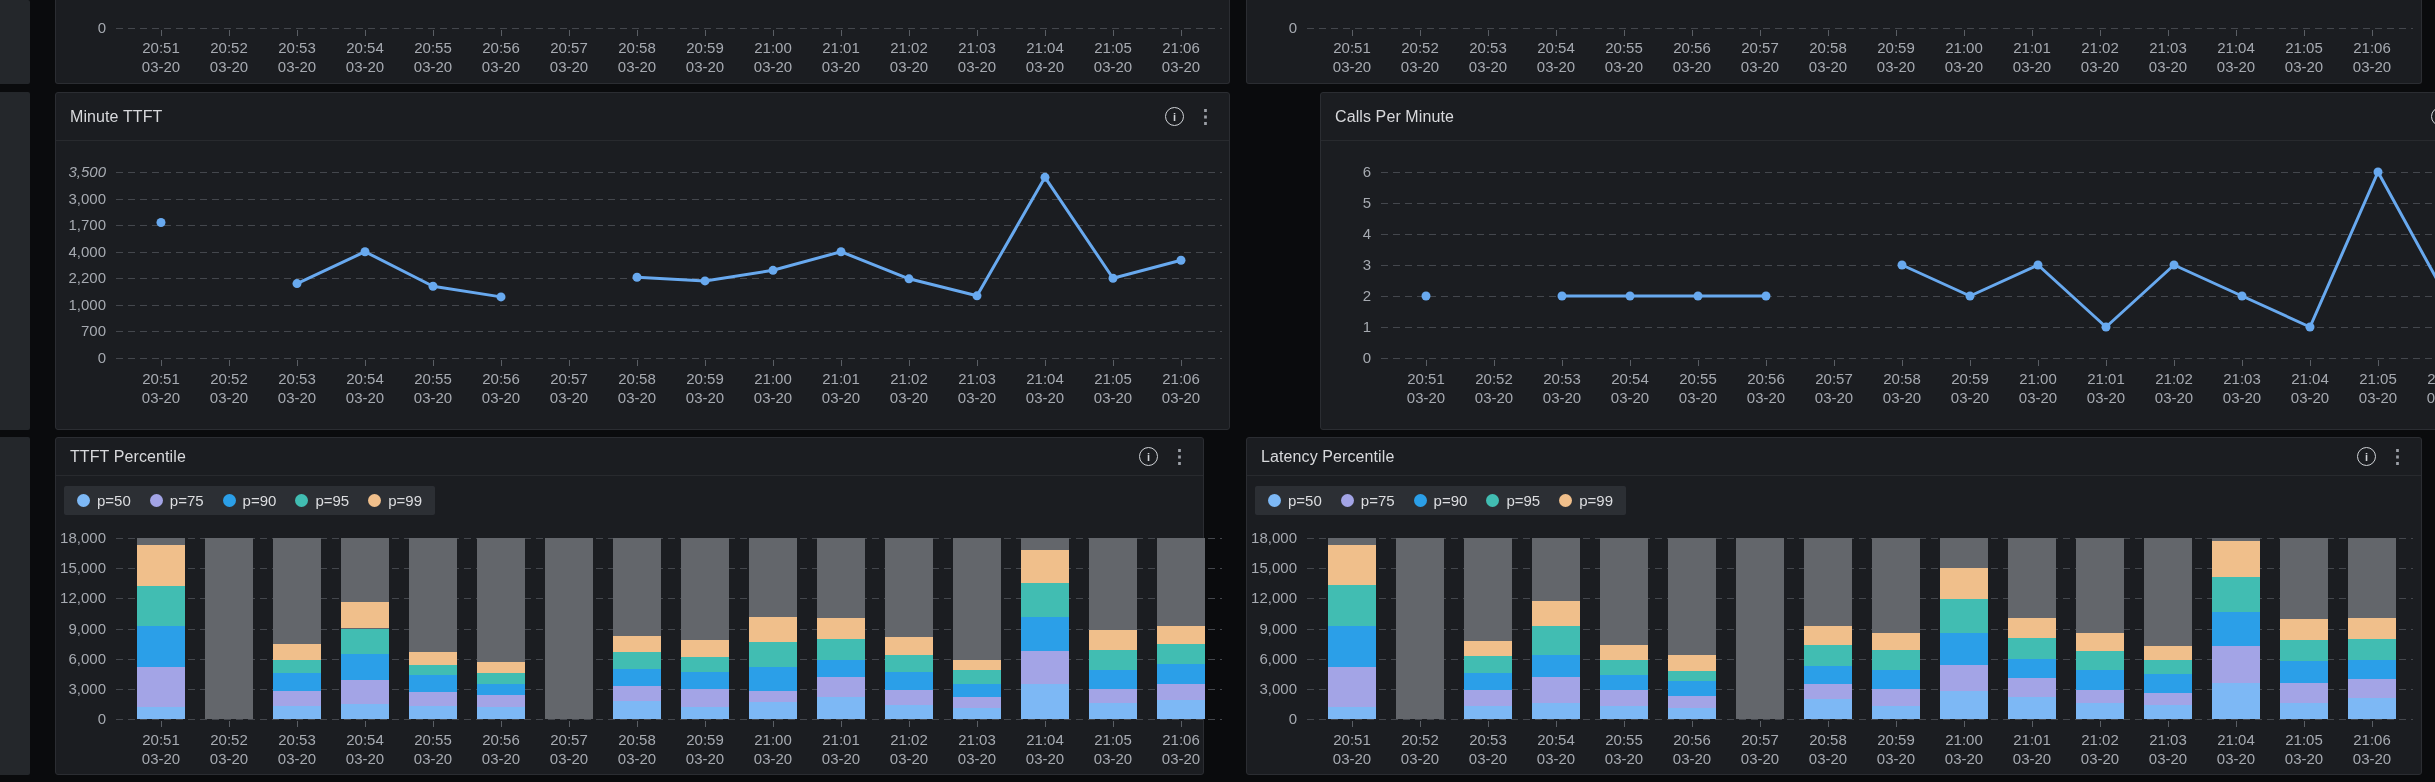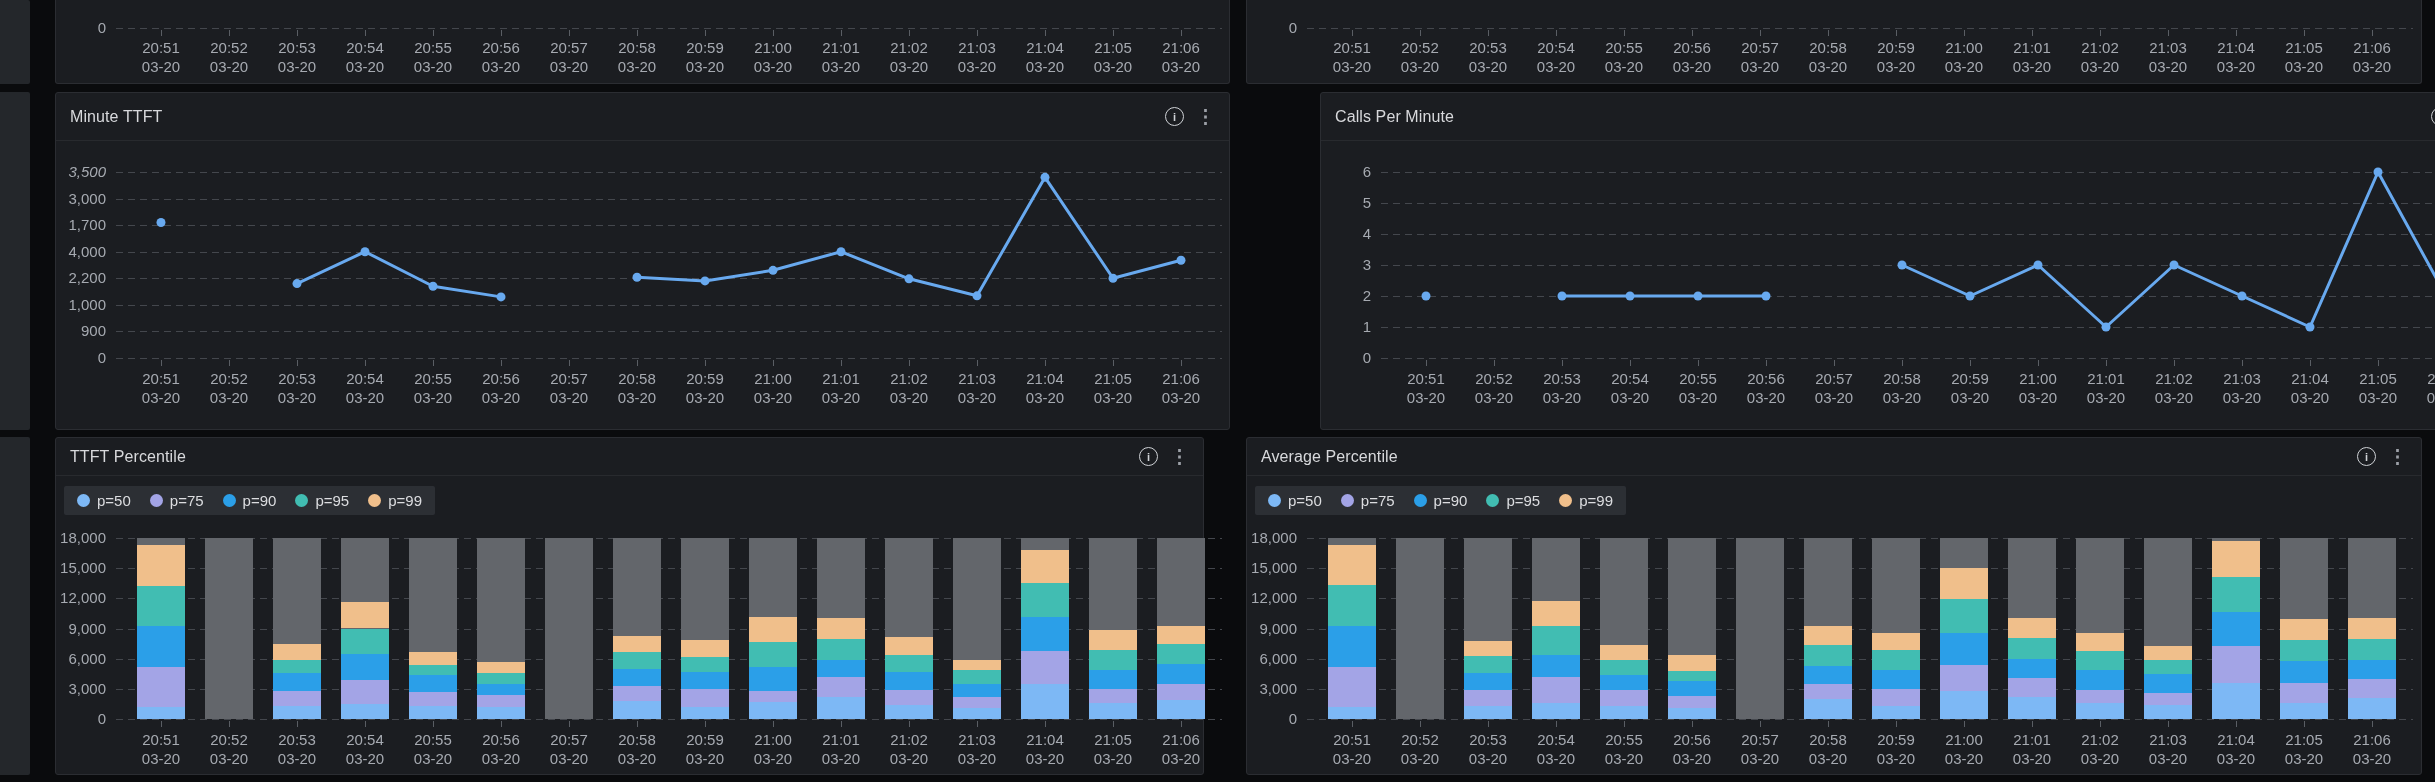"900" div.ylabel { text: 900 -> 700 }
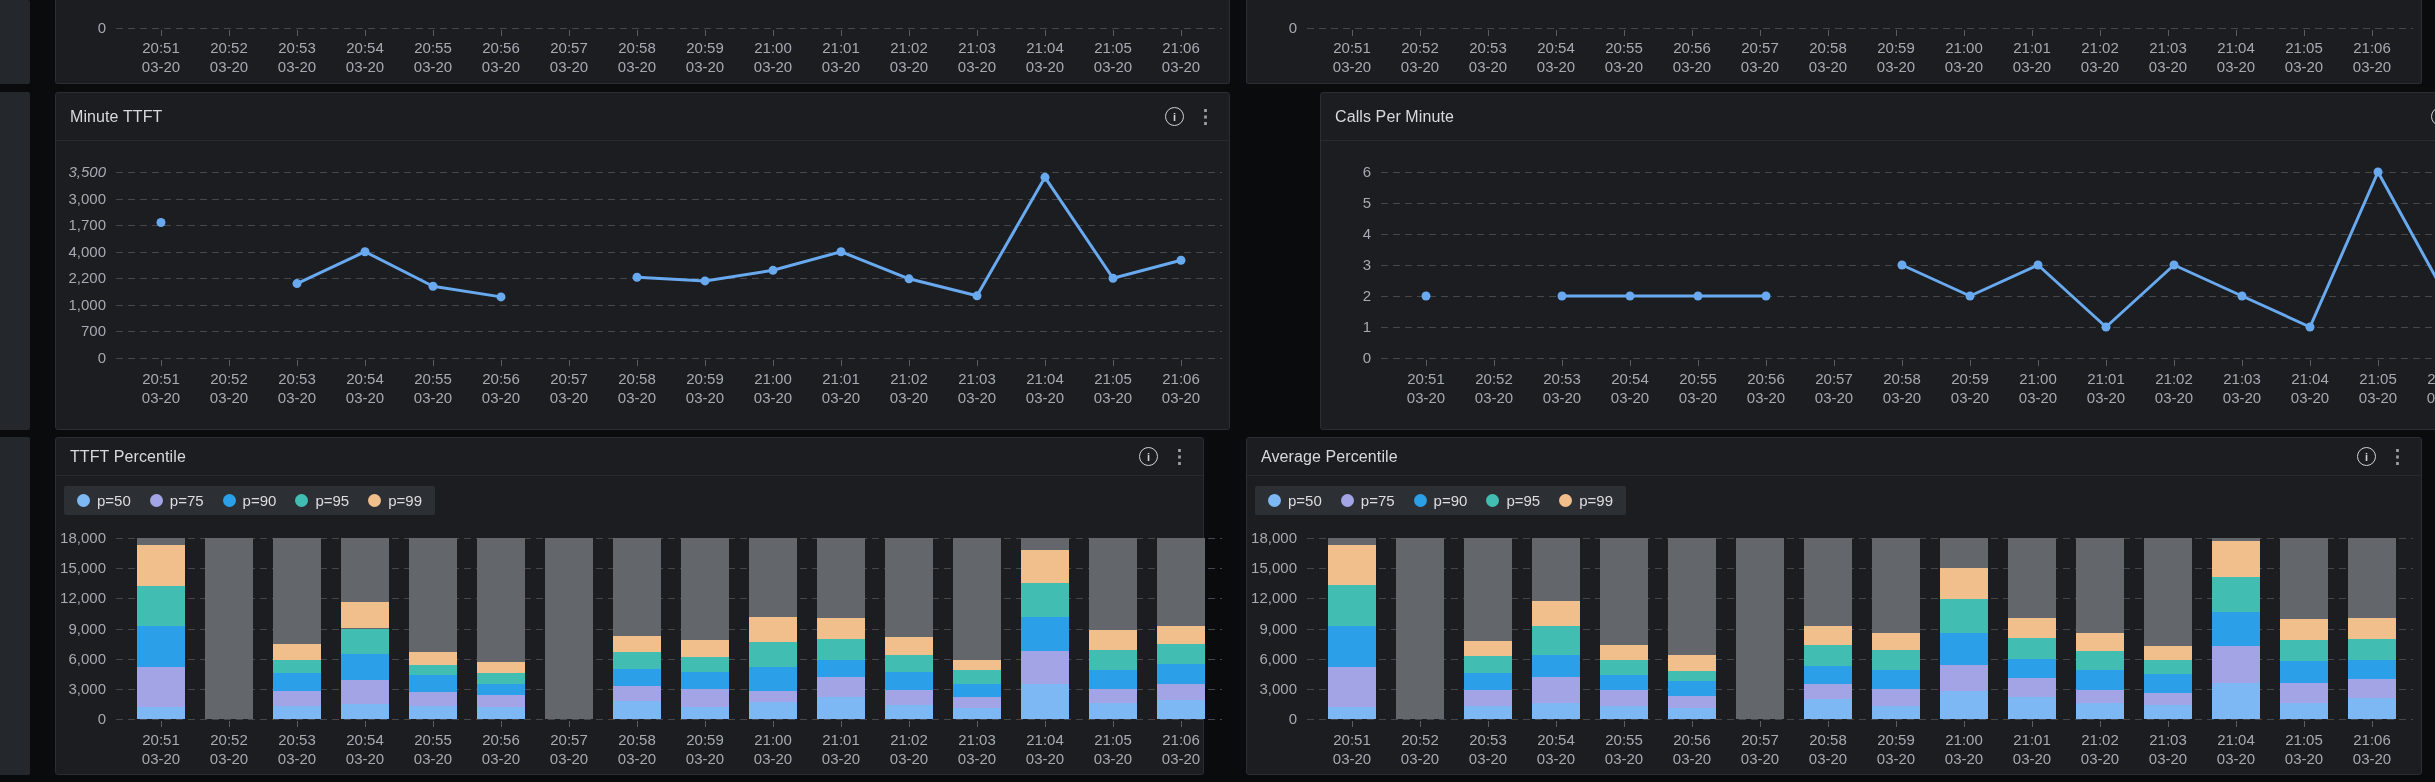"Average Percentile" span.panel-title { text: Average -> Latency }
